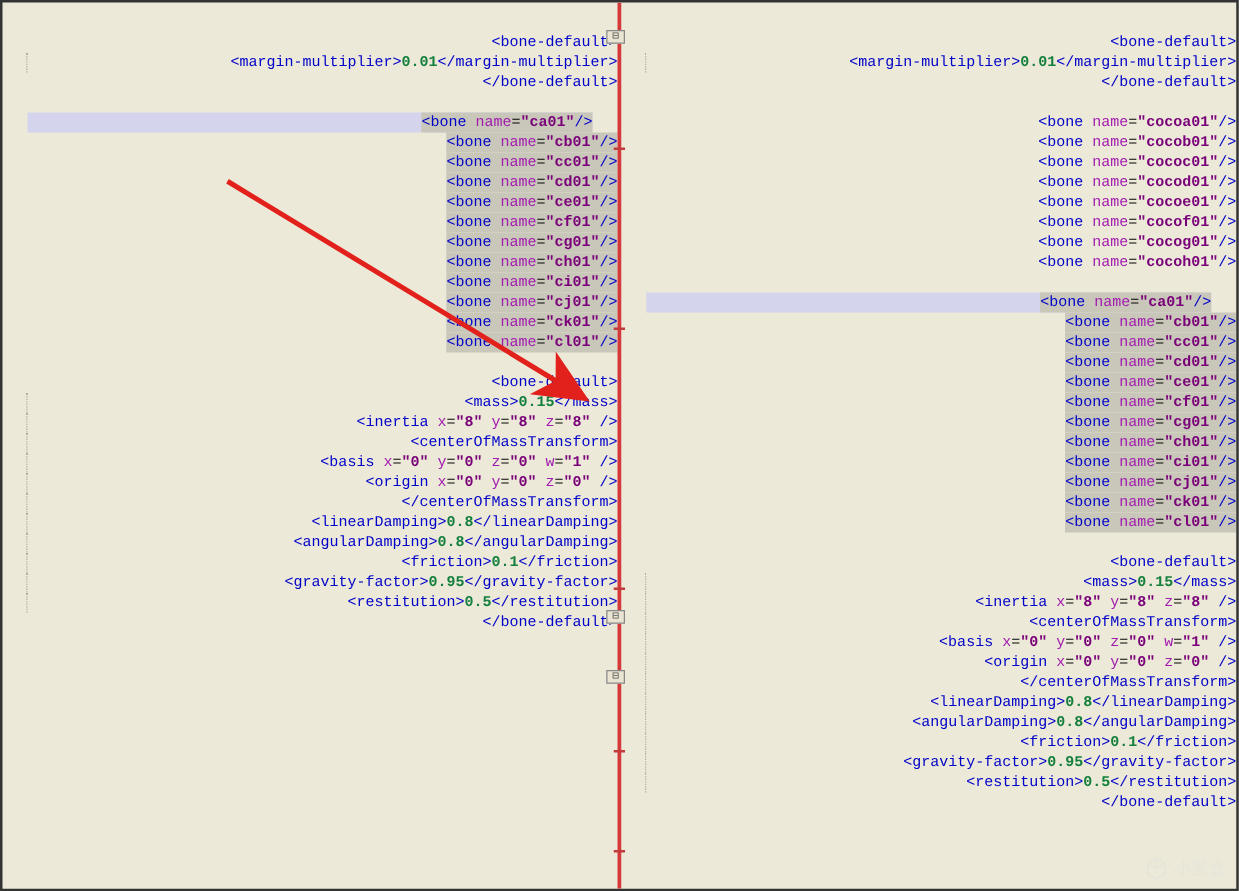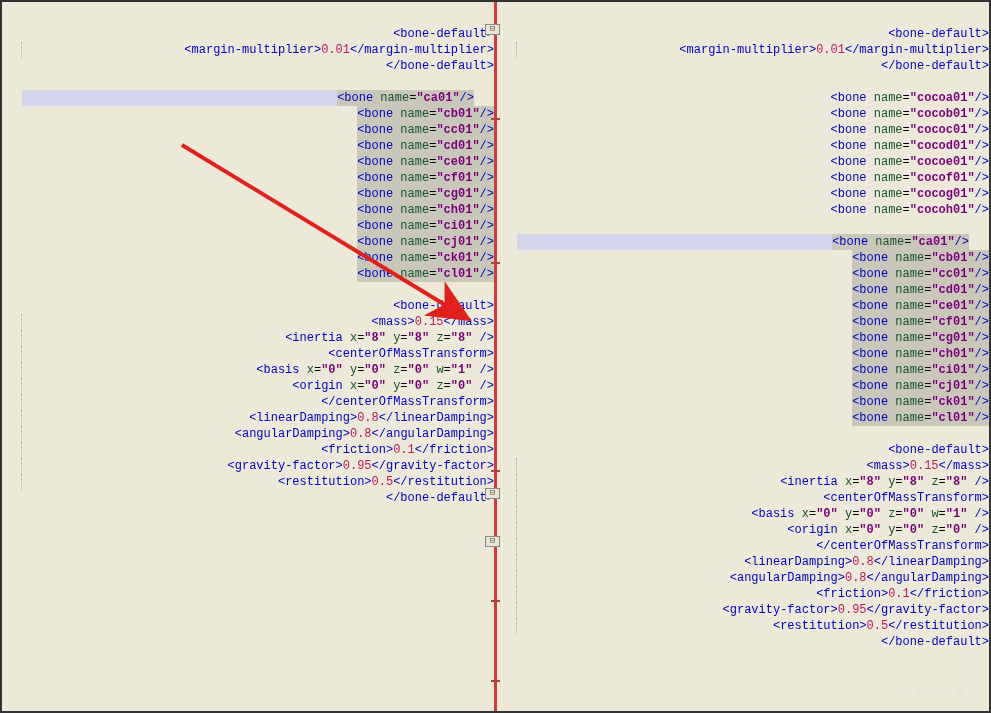"0.01" .txt { color: #be185d -> #15803d; font-weight: normal -> bold }
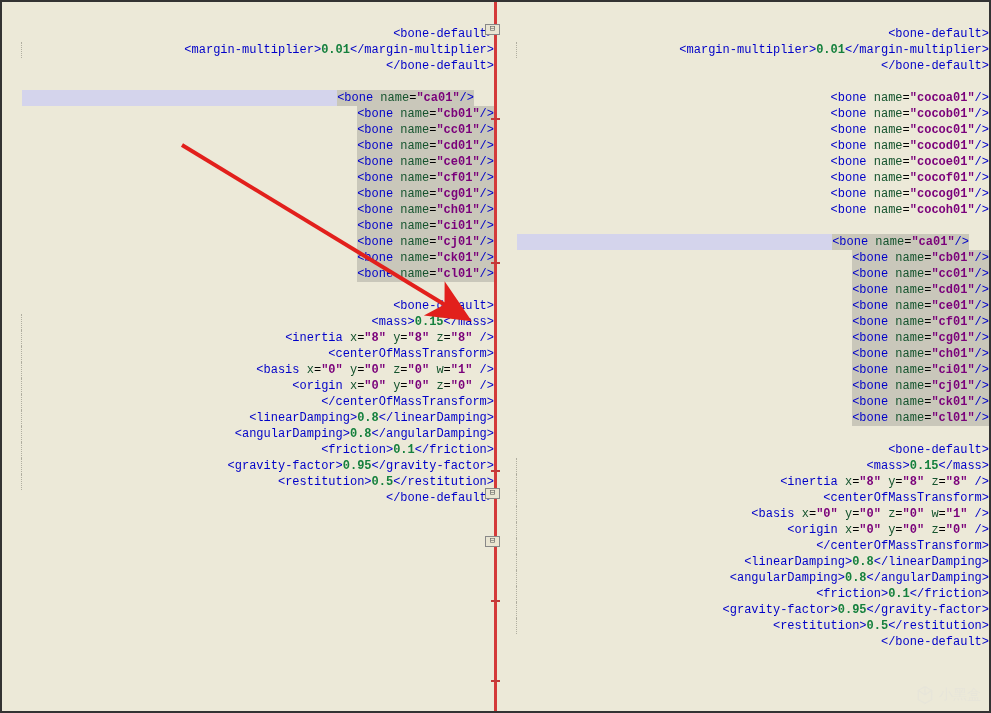"name" .attr-name { color: #14532d -> #a21caf }
